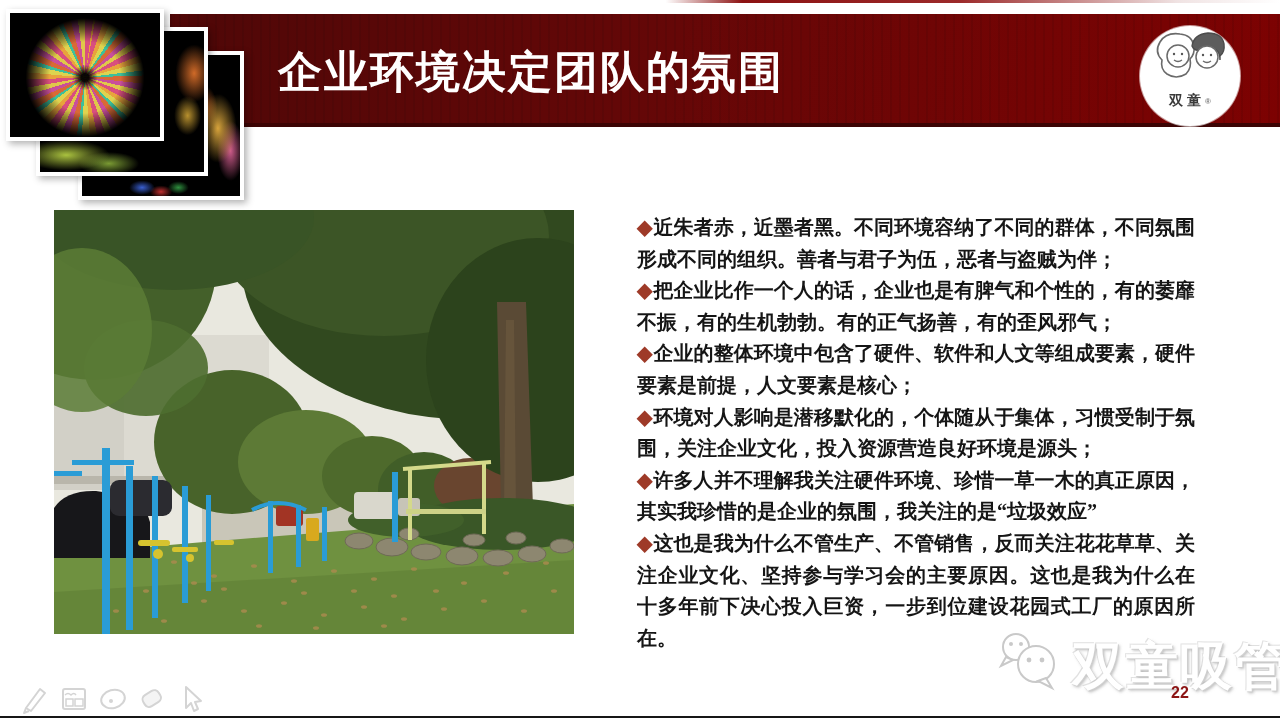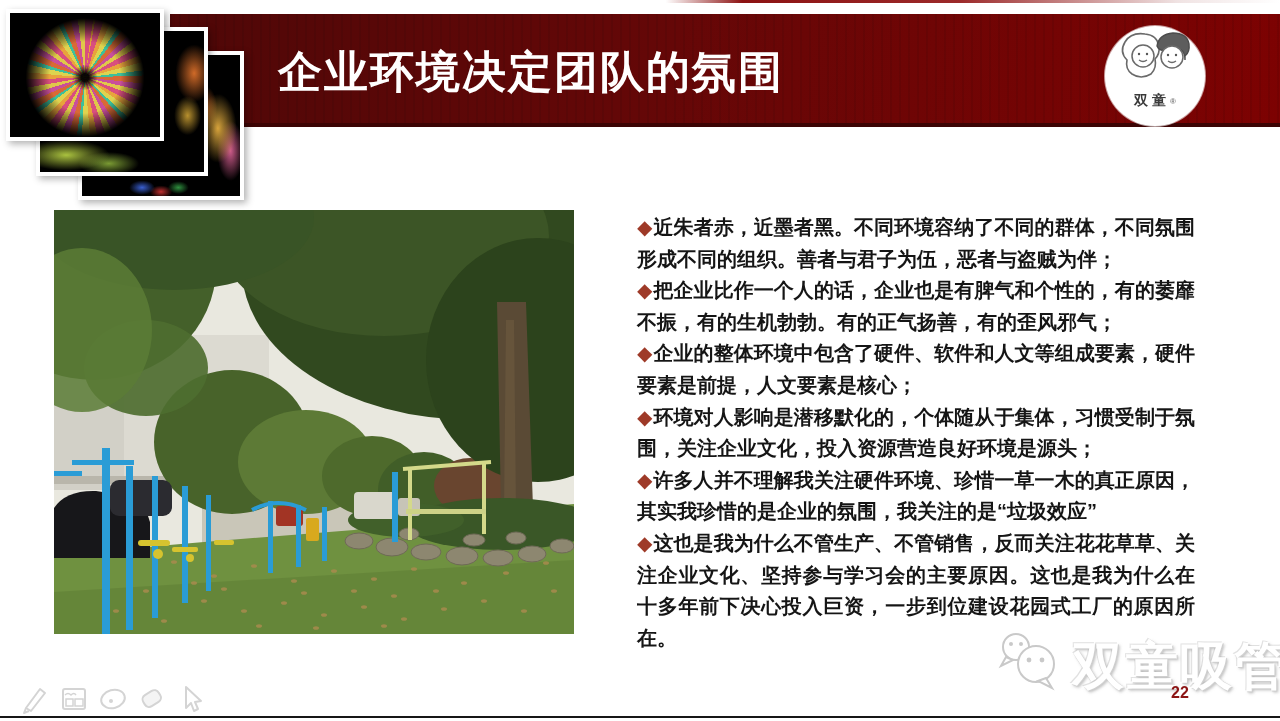"双童®" .logo-badge { left: 1105px -> 1140px }
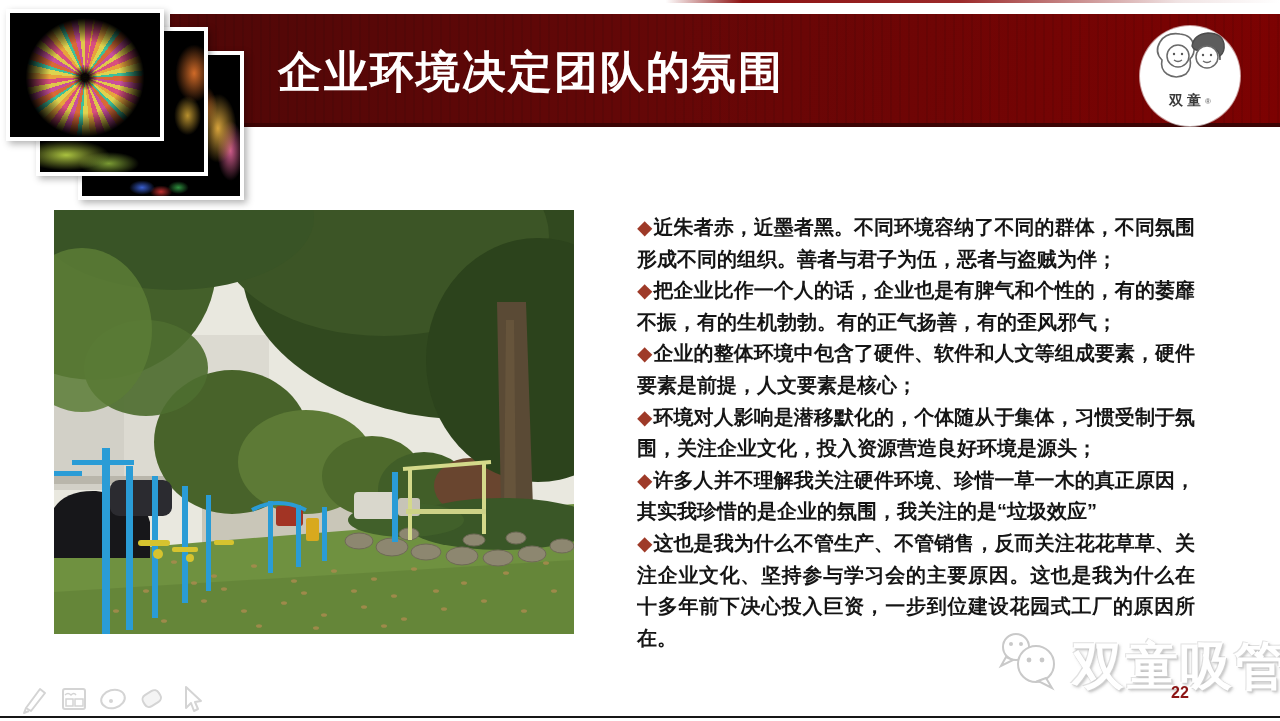"◆近朱者赤，近墨者黑。不同环境容纳了不同的群体，不同氛围形成不同的组织。善者与君" .bullets p { font-family: none -> Liberation Serif, serif }
